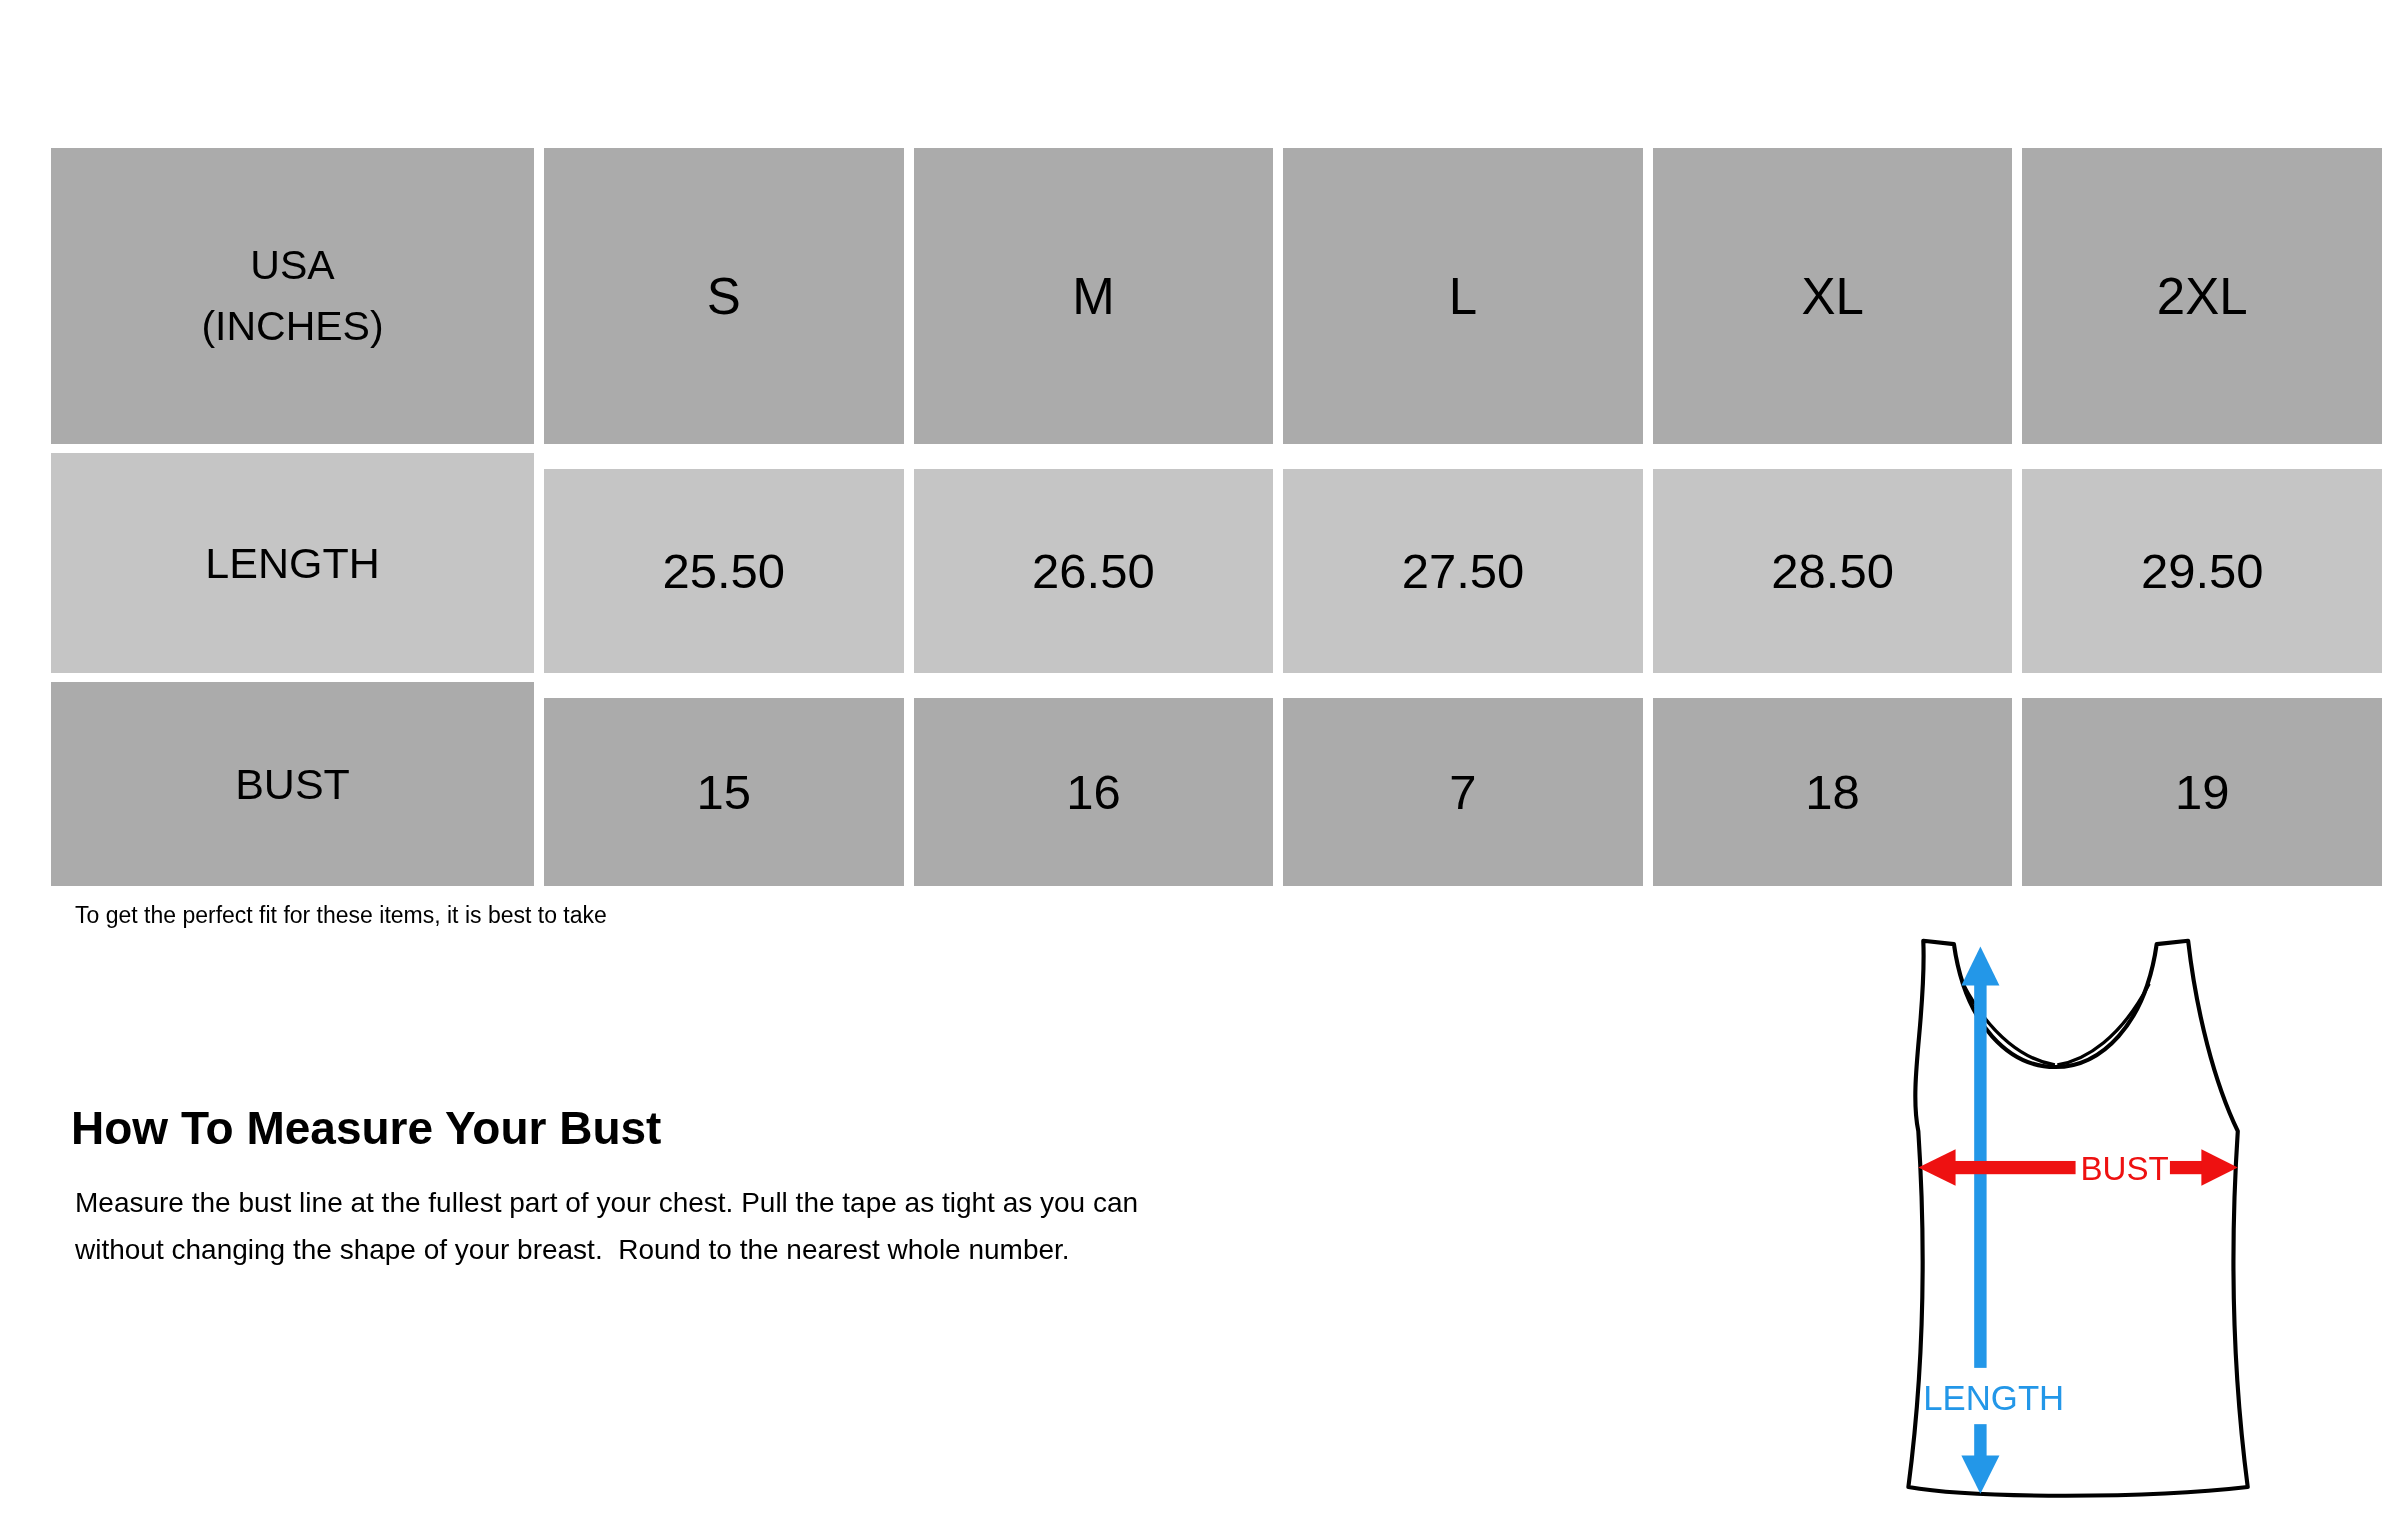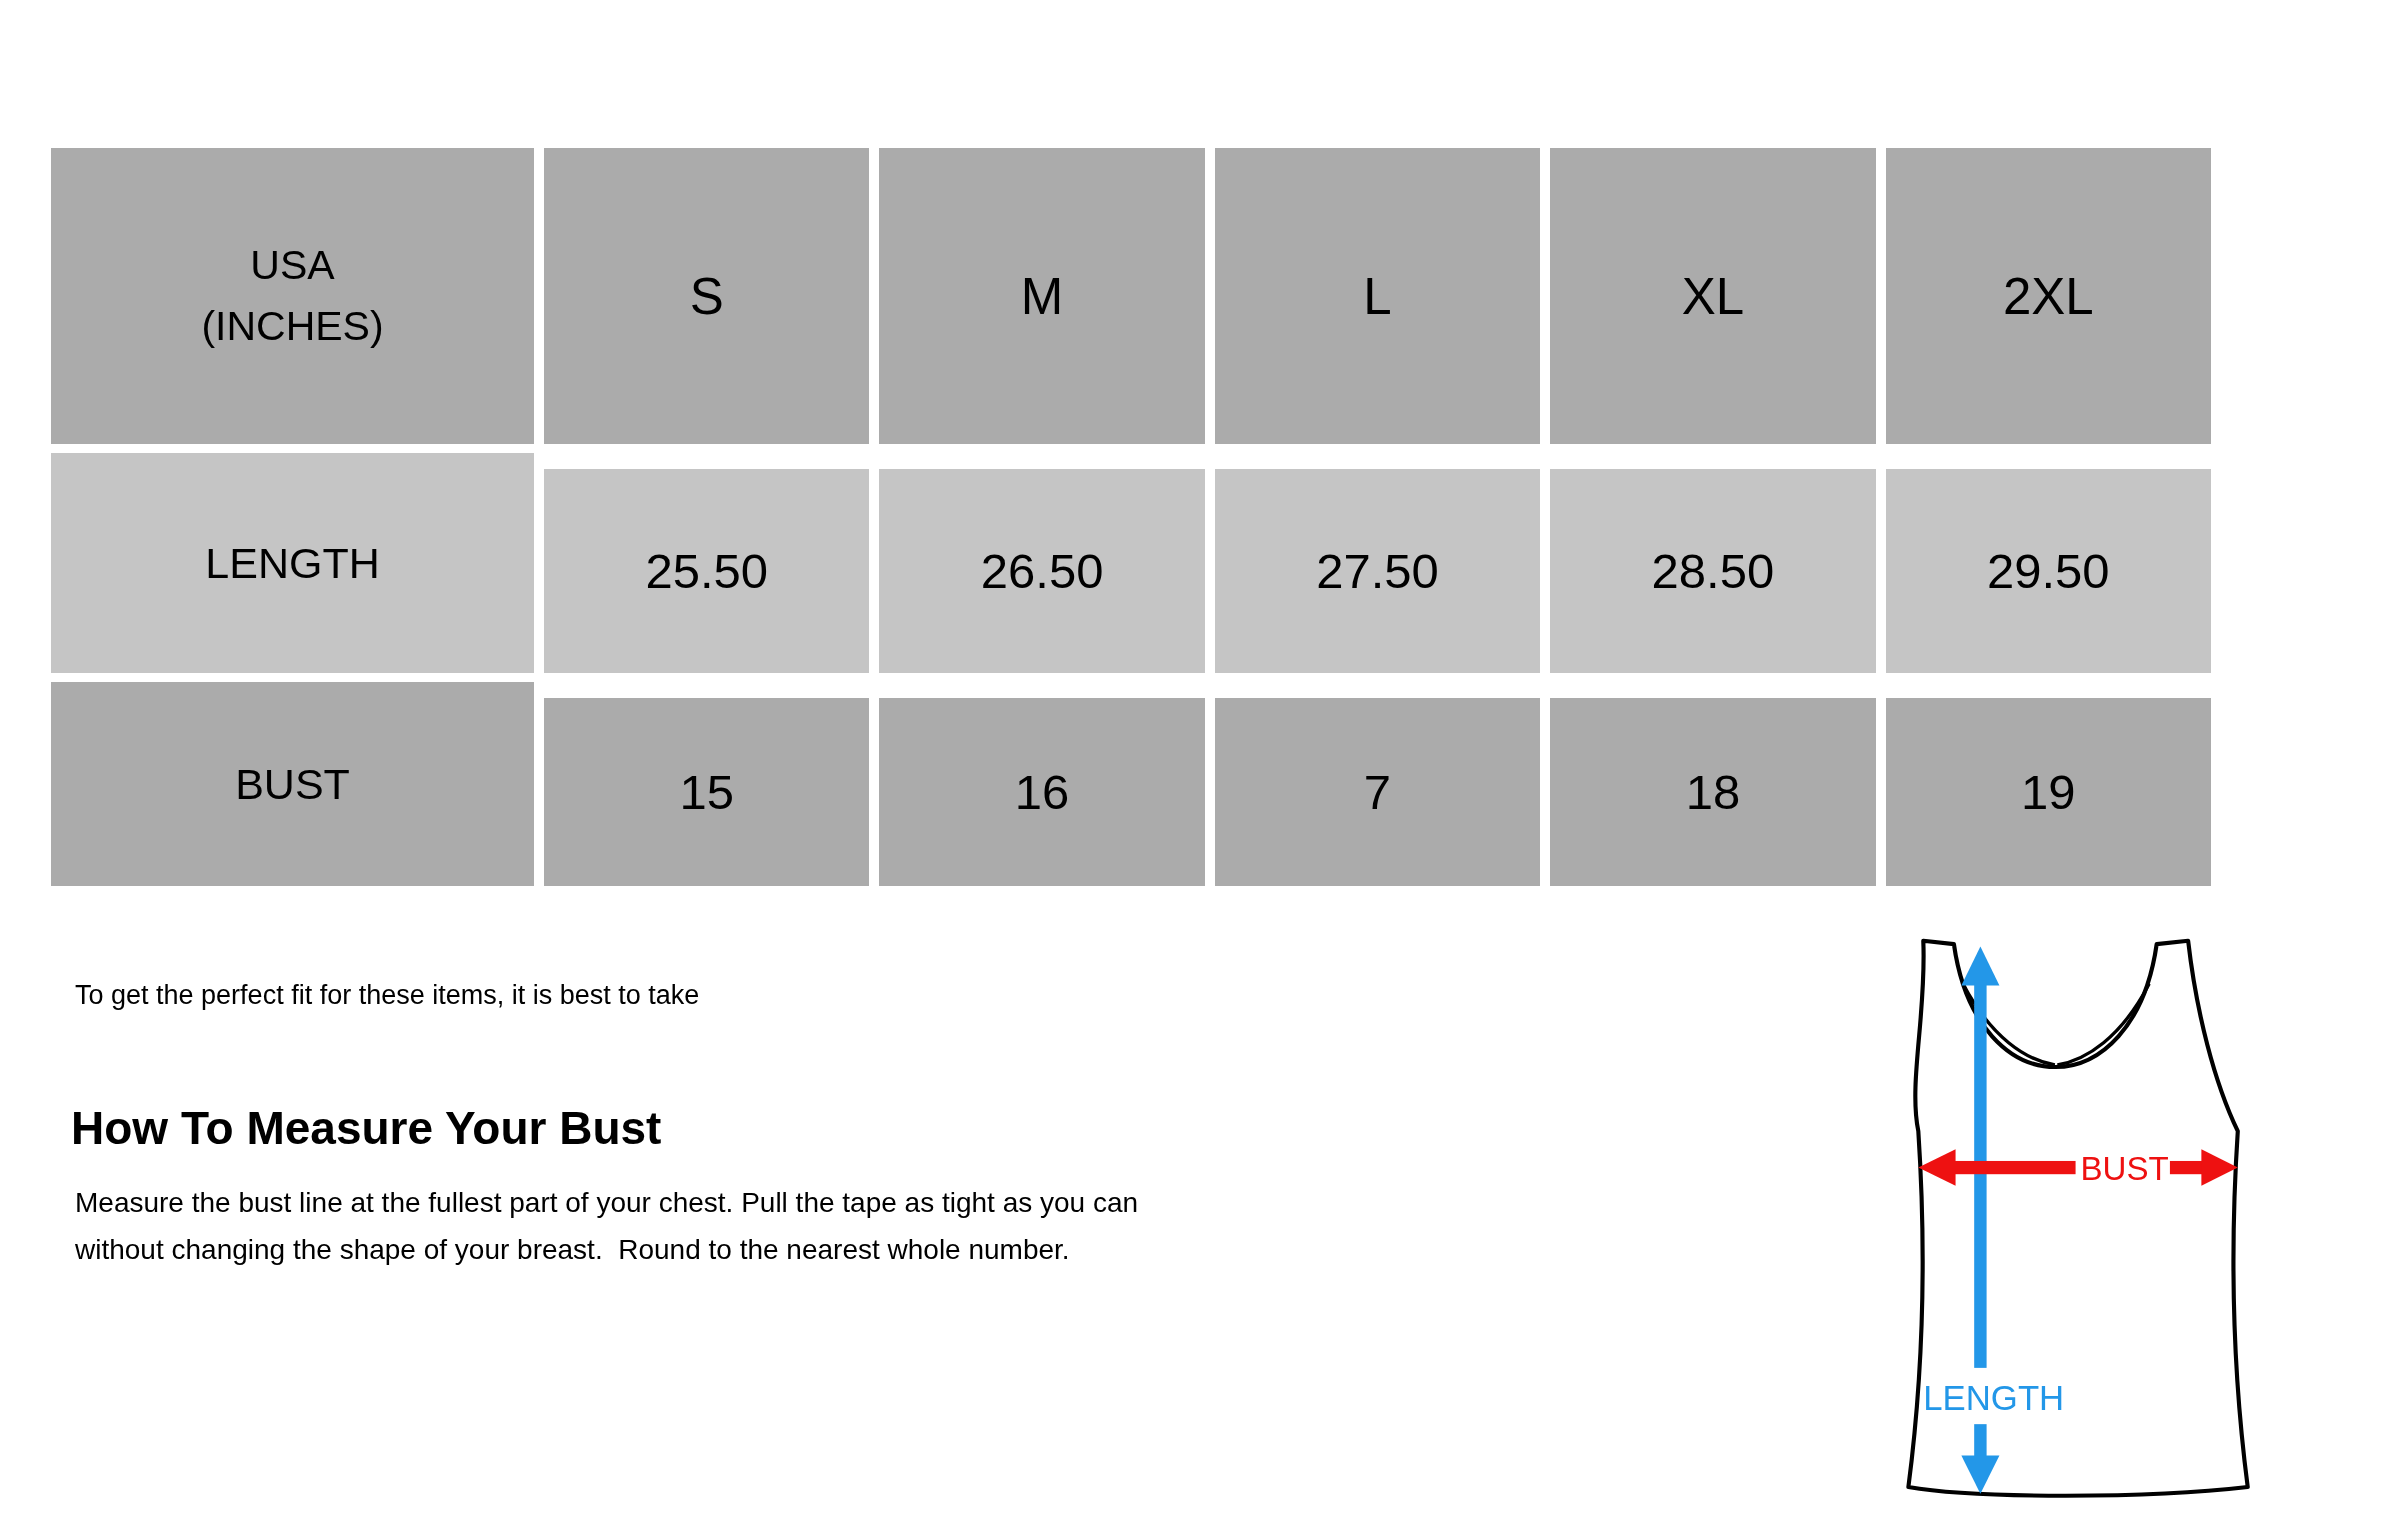"USA" .size-table { width: 2160px -> 2331px }
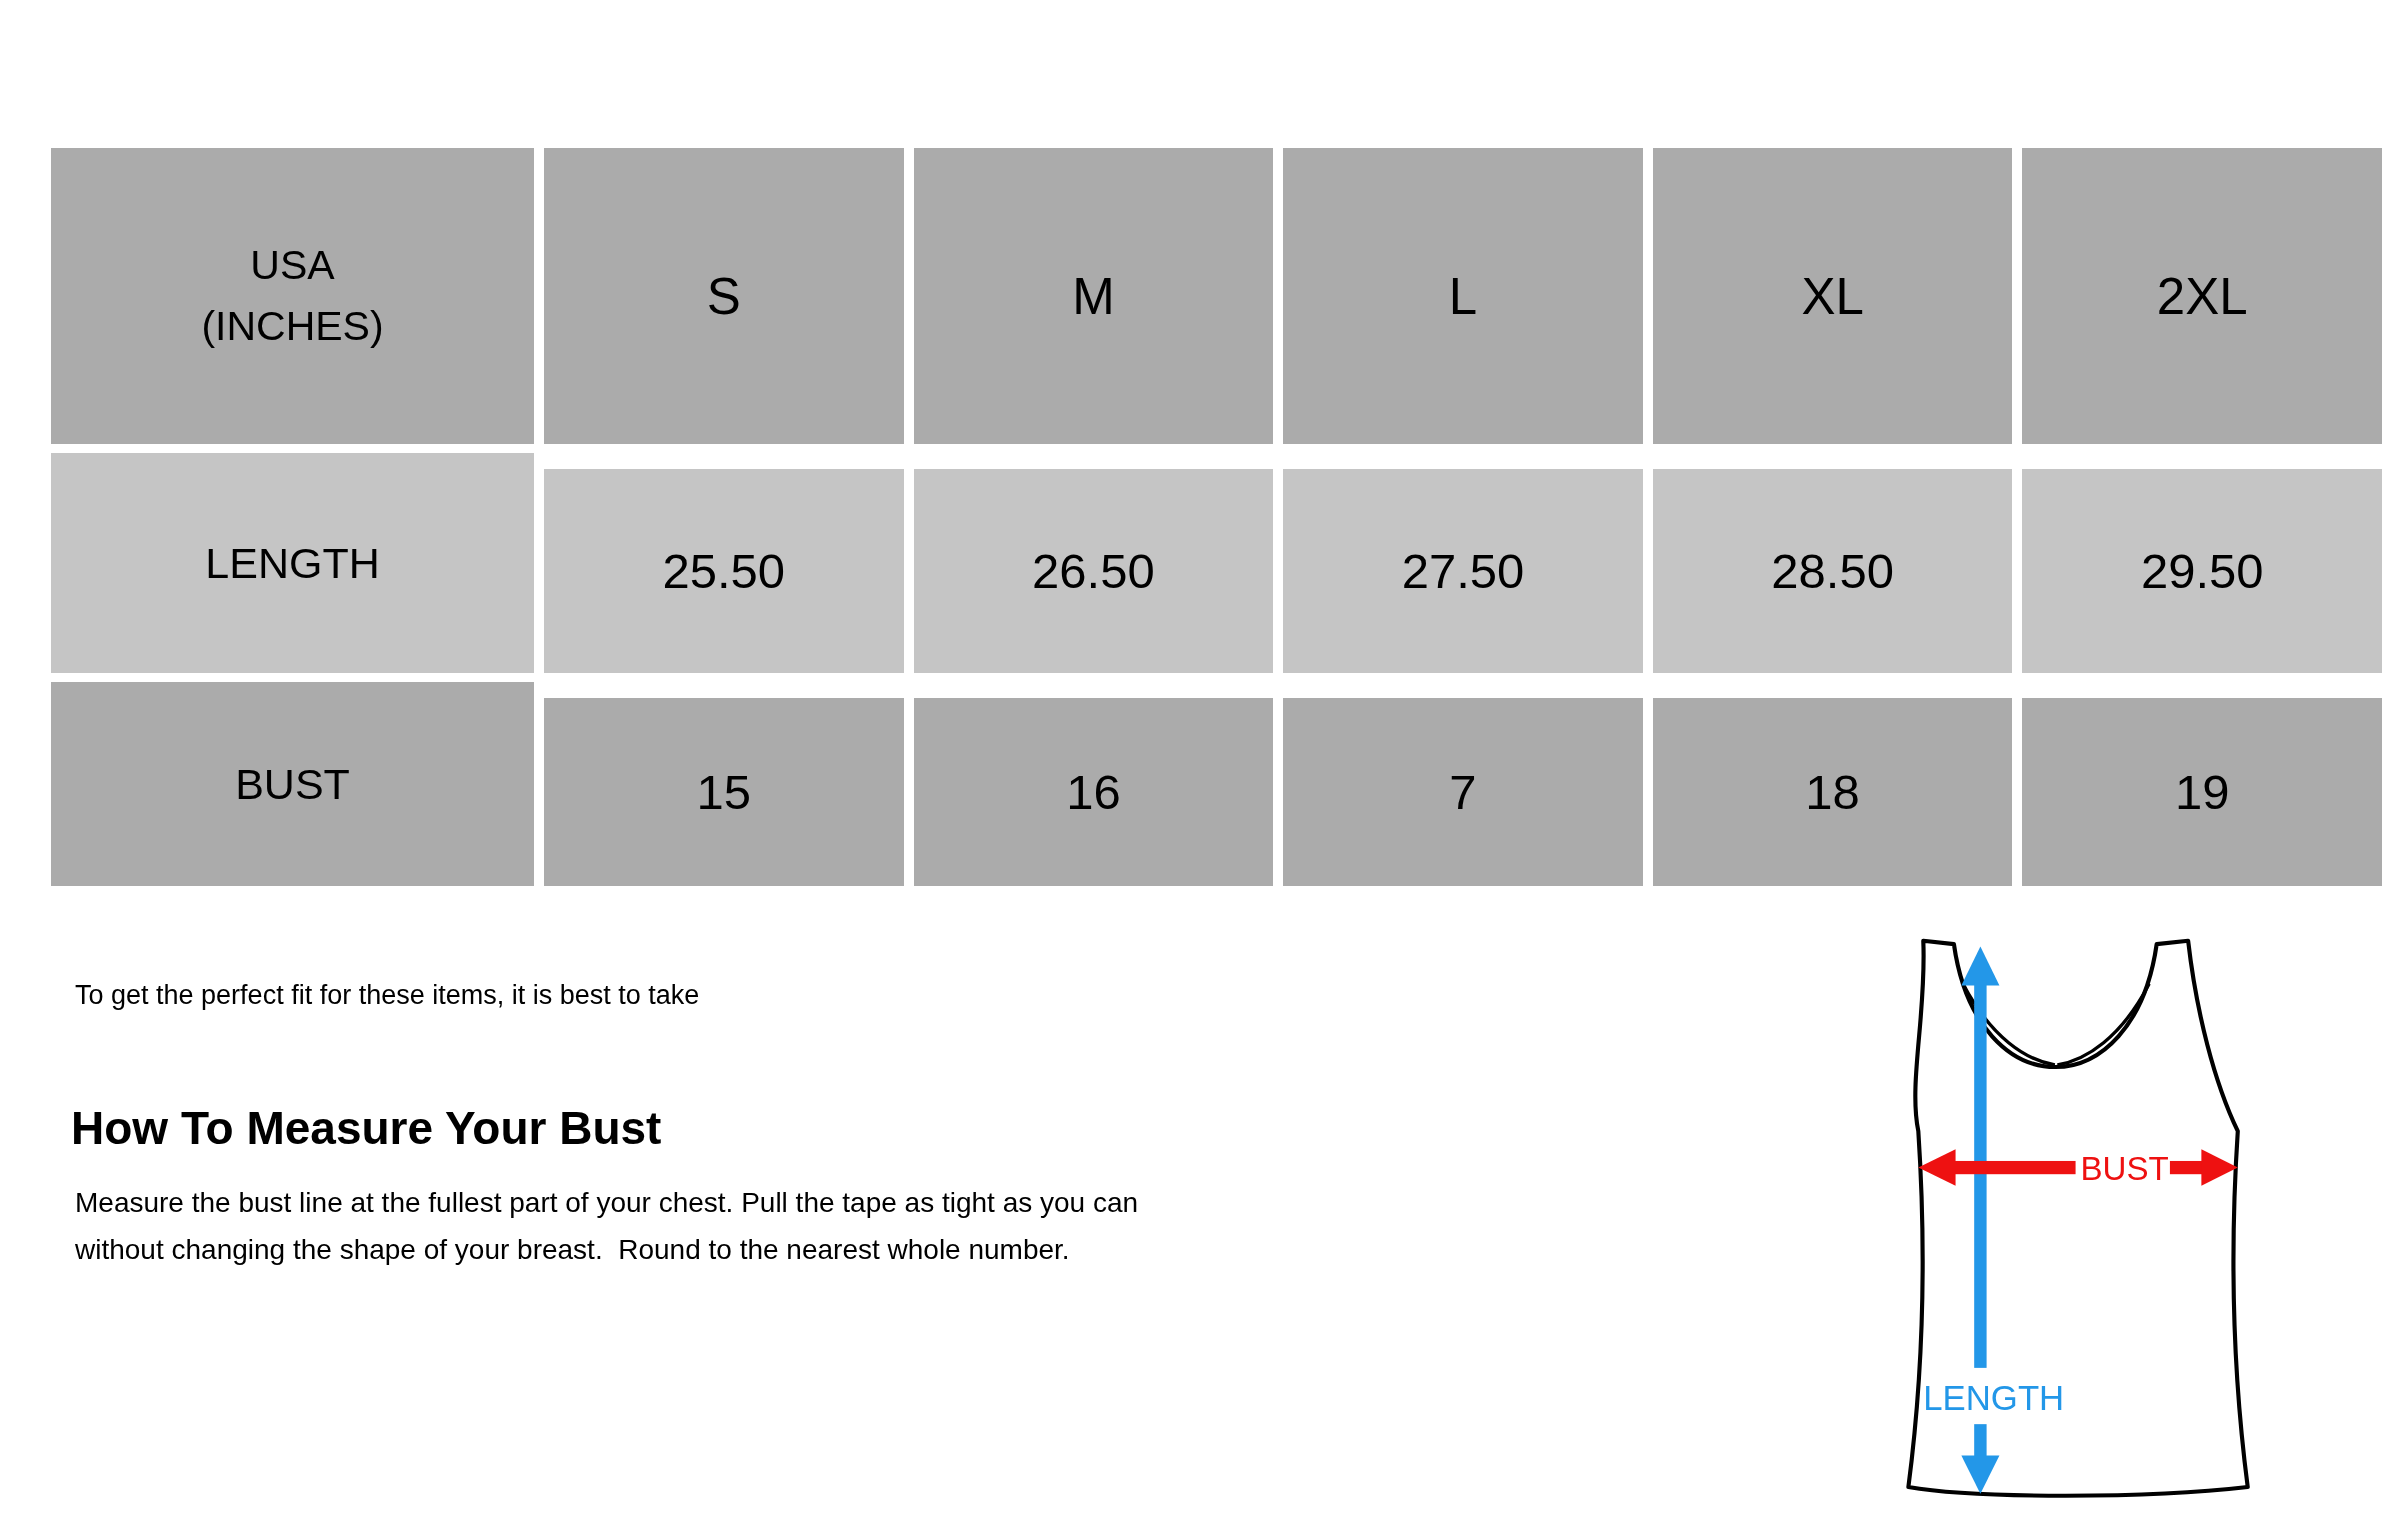"To get the perfect fit" .fit-note { font-size: 27px -> 23px; top: 970px -> 890px }
